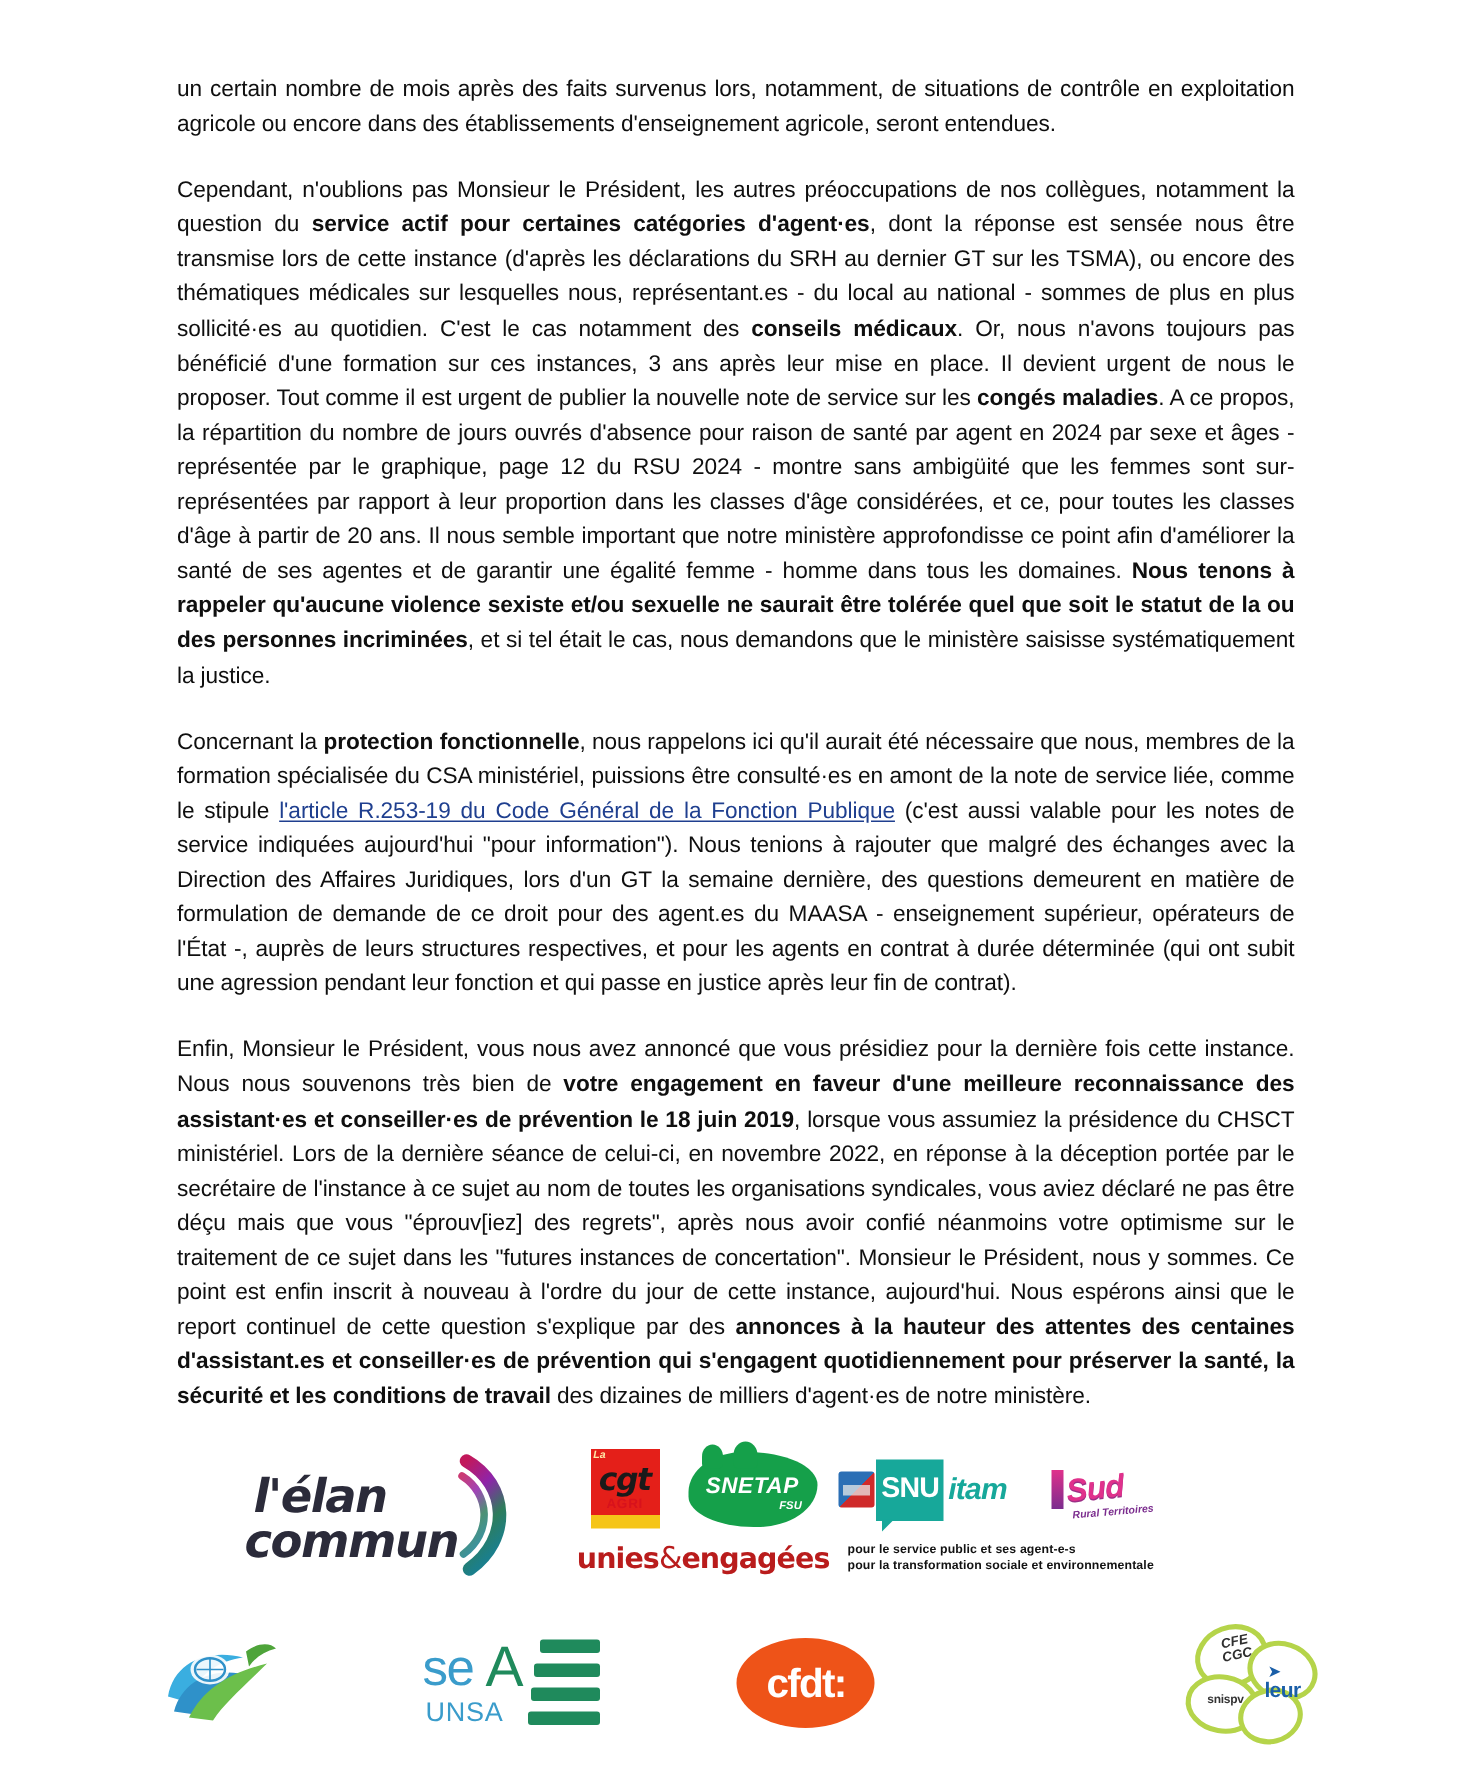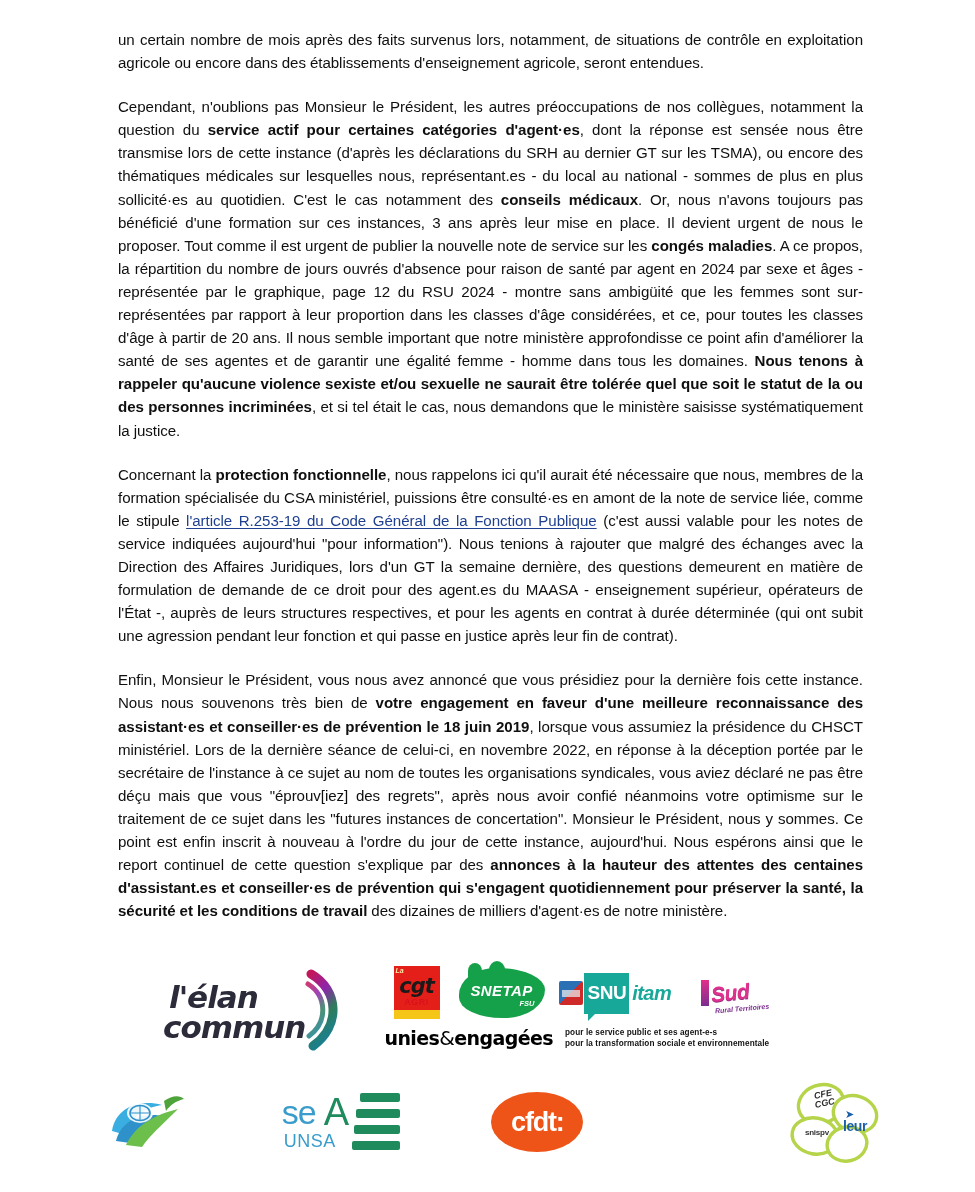"un certain nombre de mois" .page { padding: 28px 112px 0 118px -> 48px 112px 0 118px }
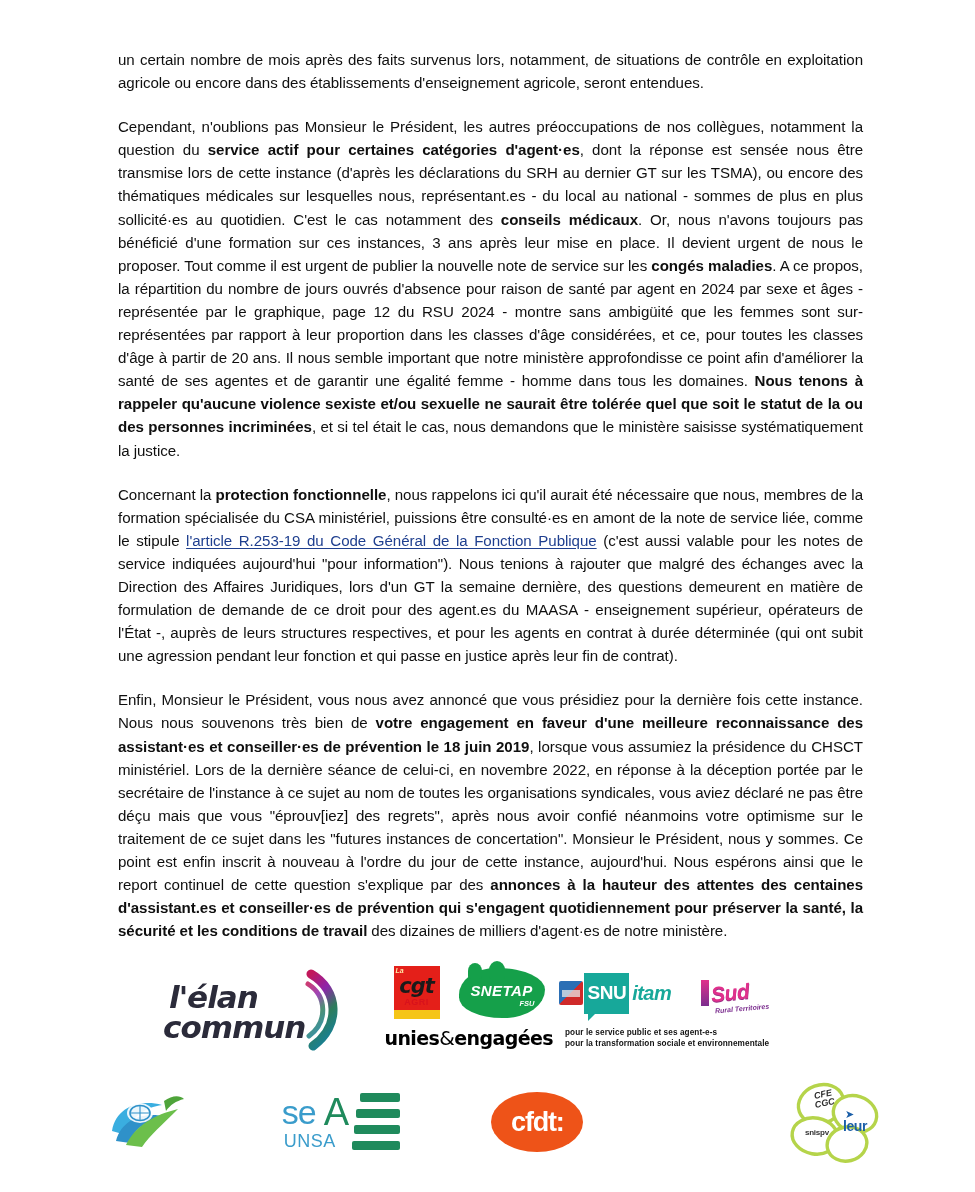"unies&engagées" .unies { color: #000000 -> #b91c1c }
